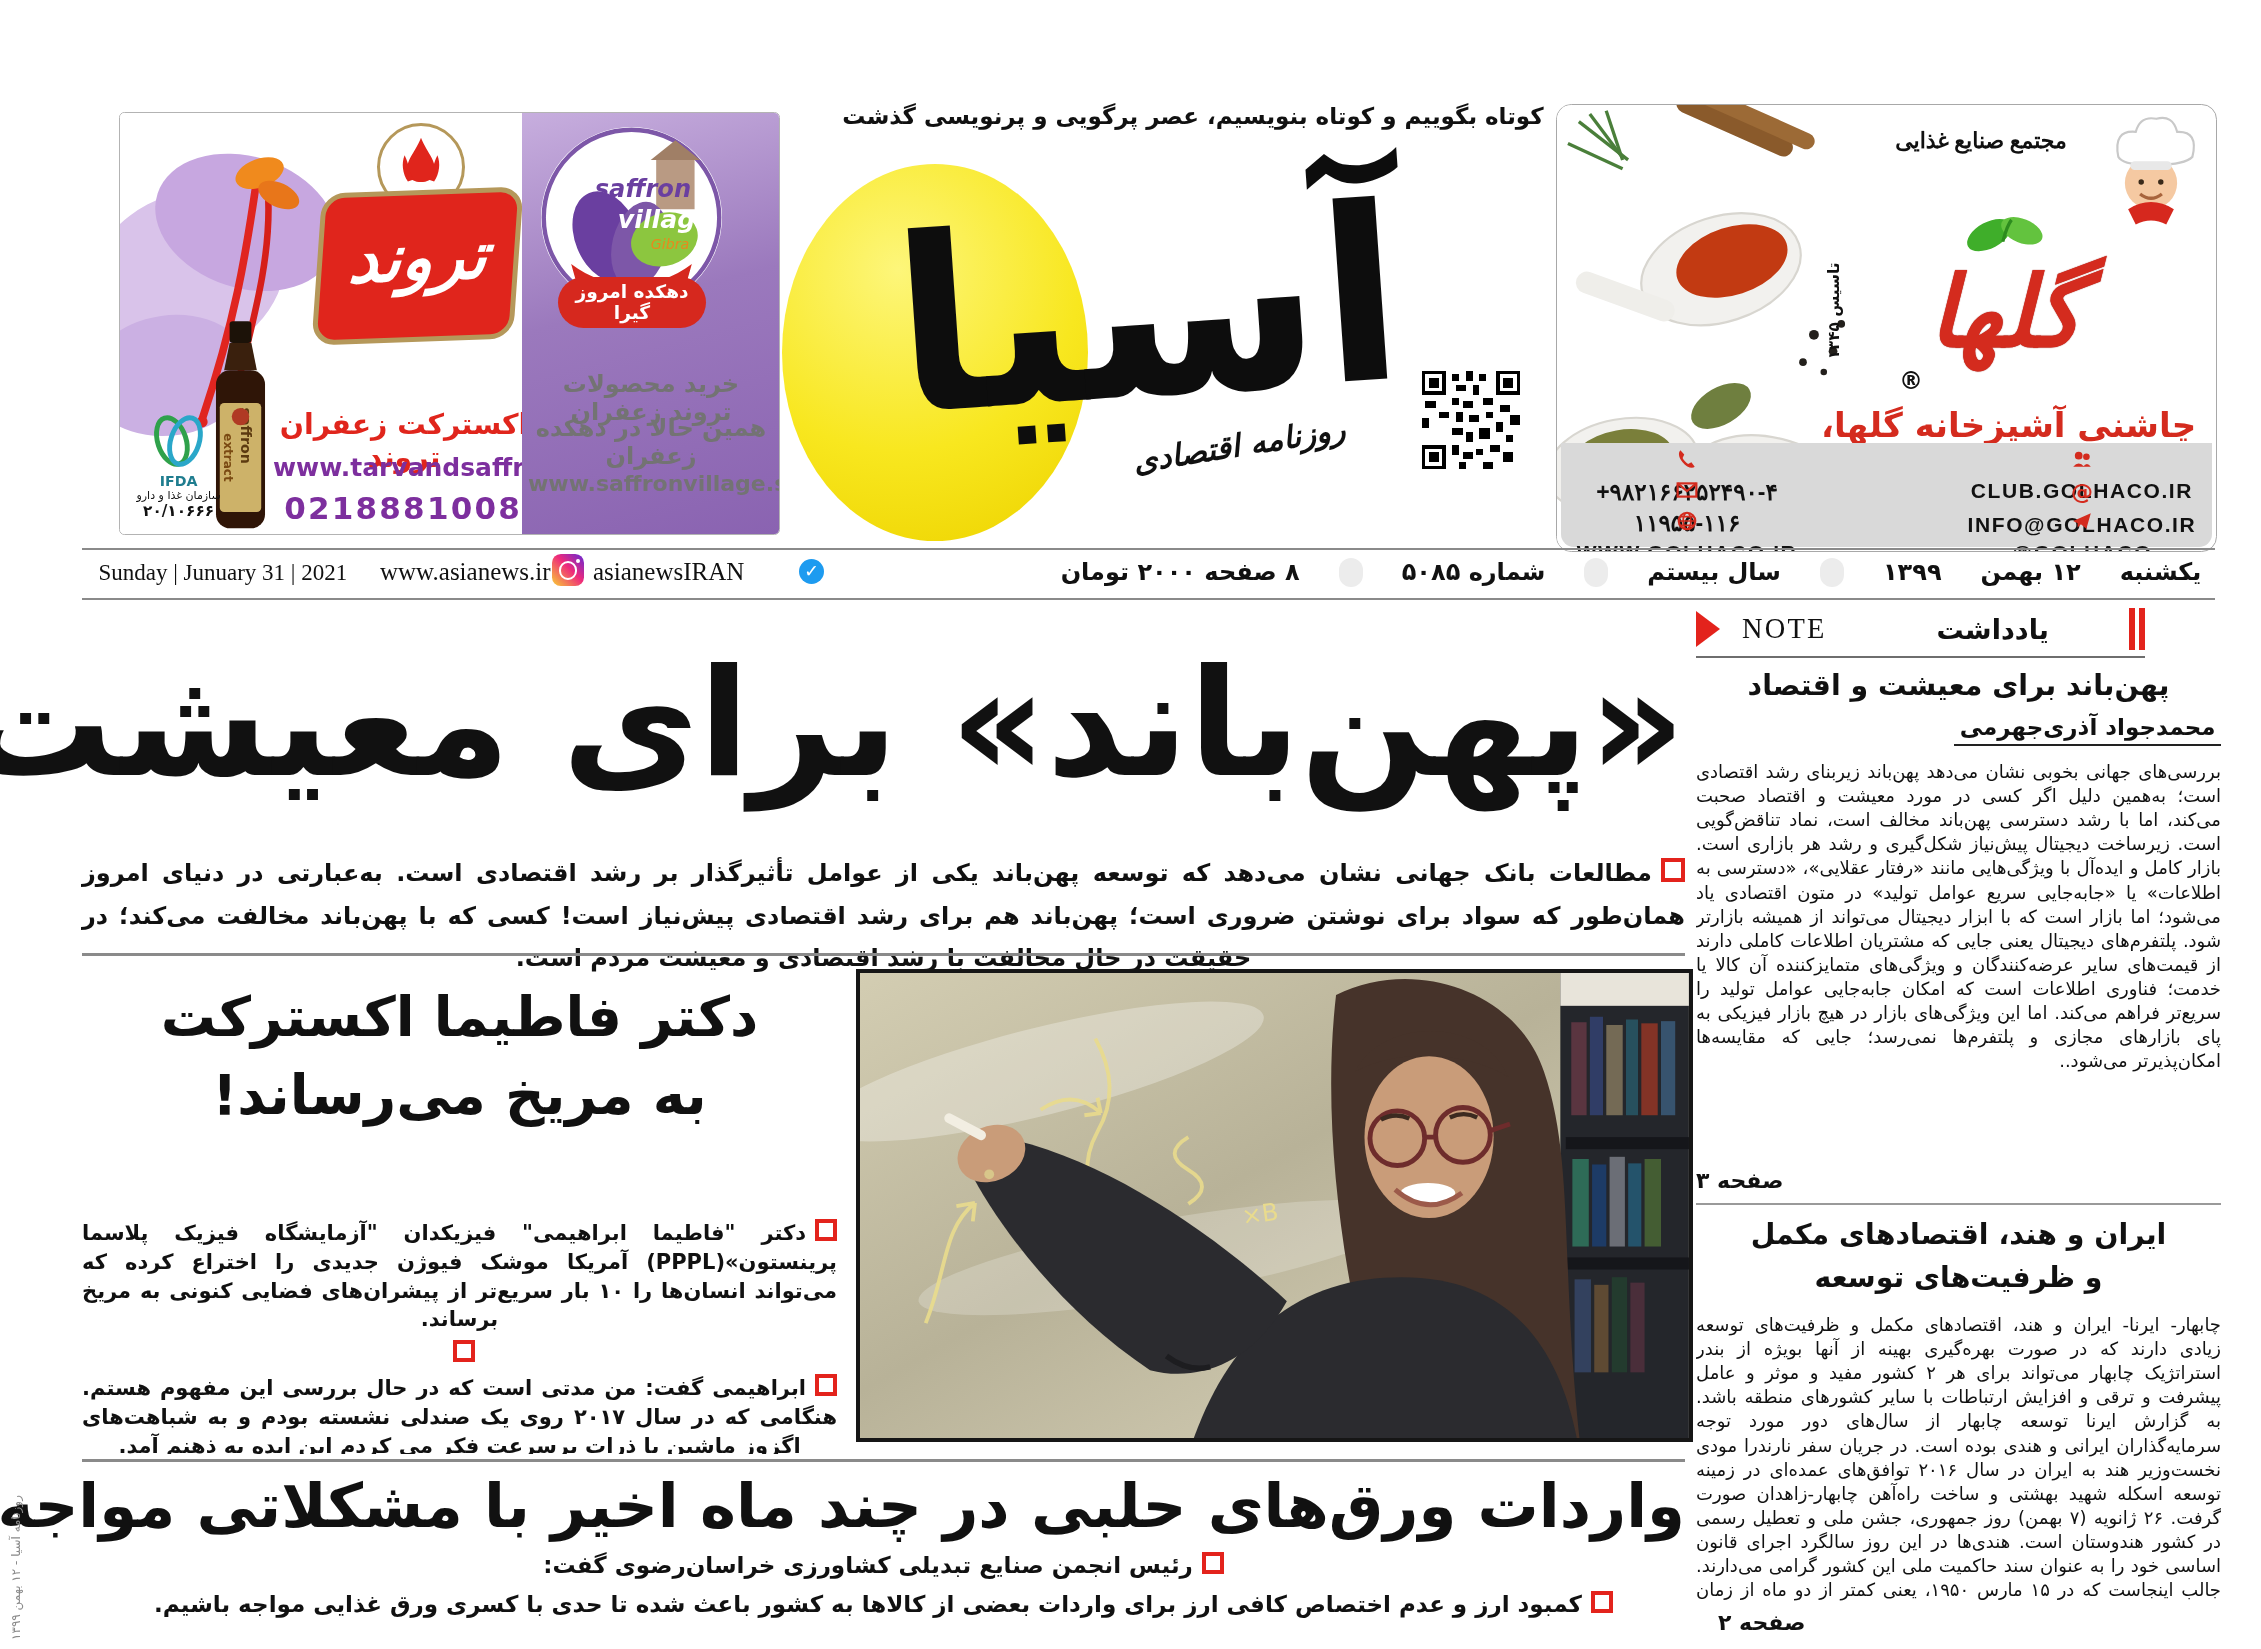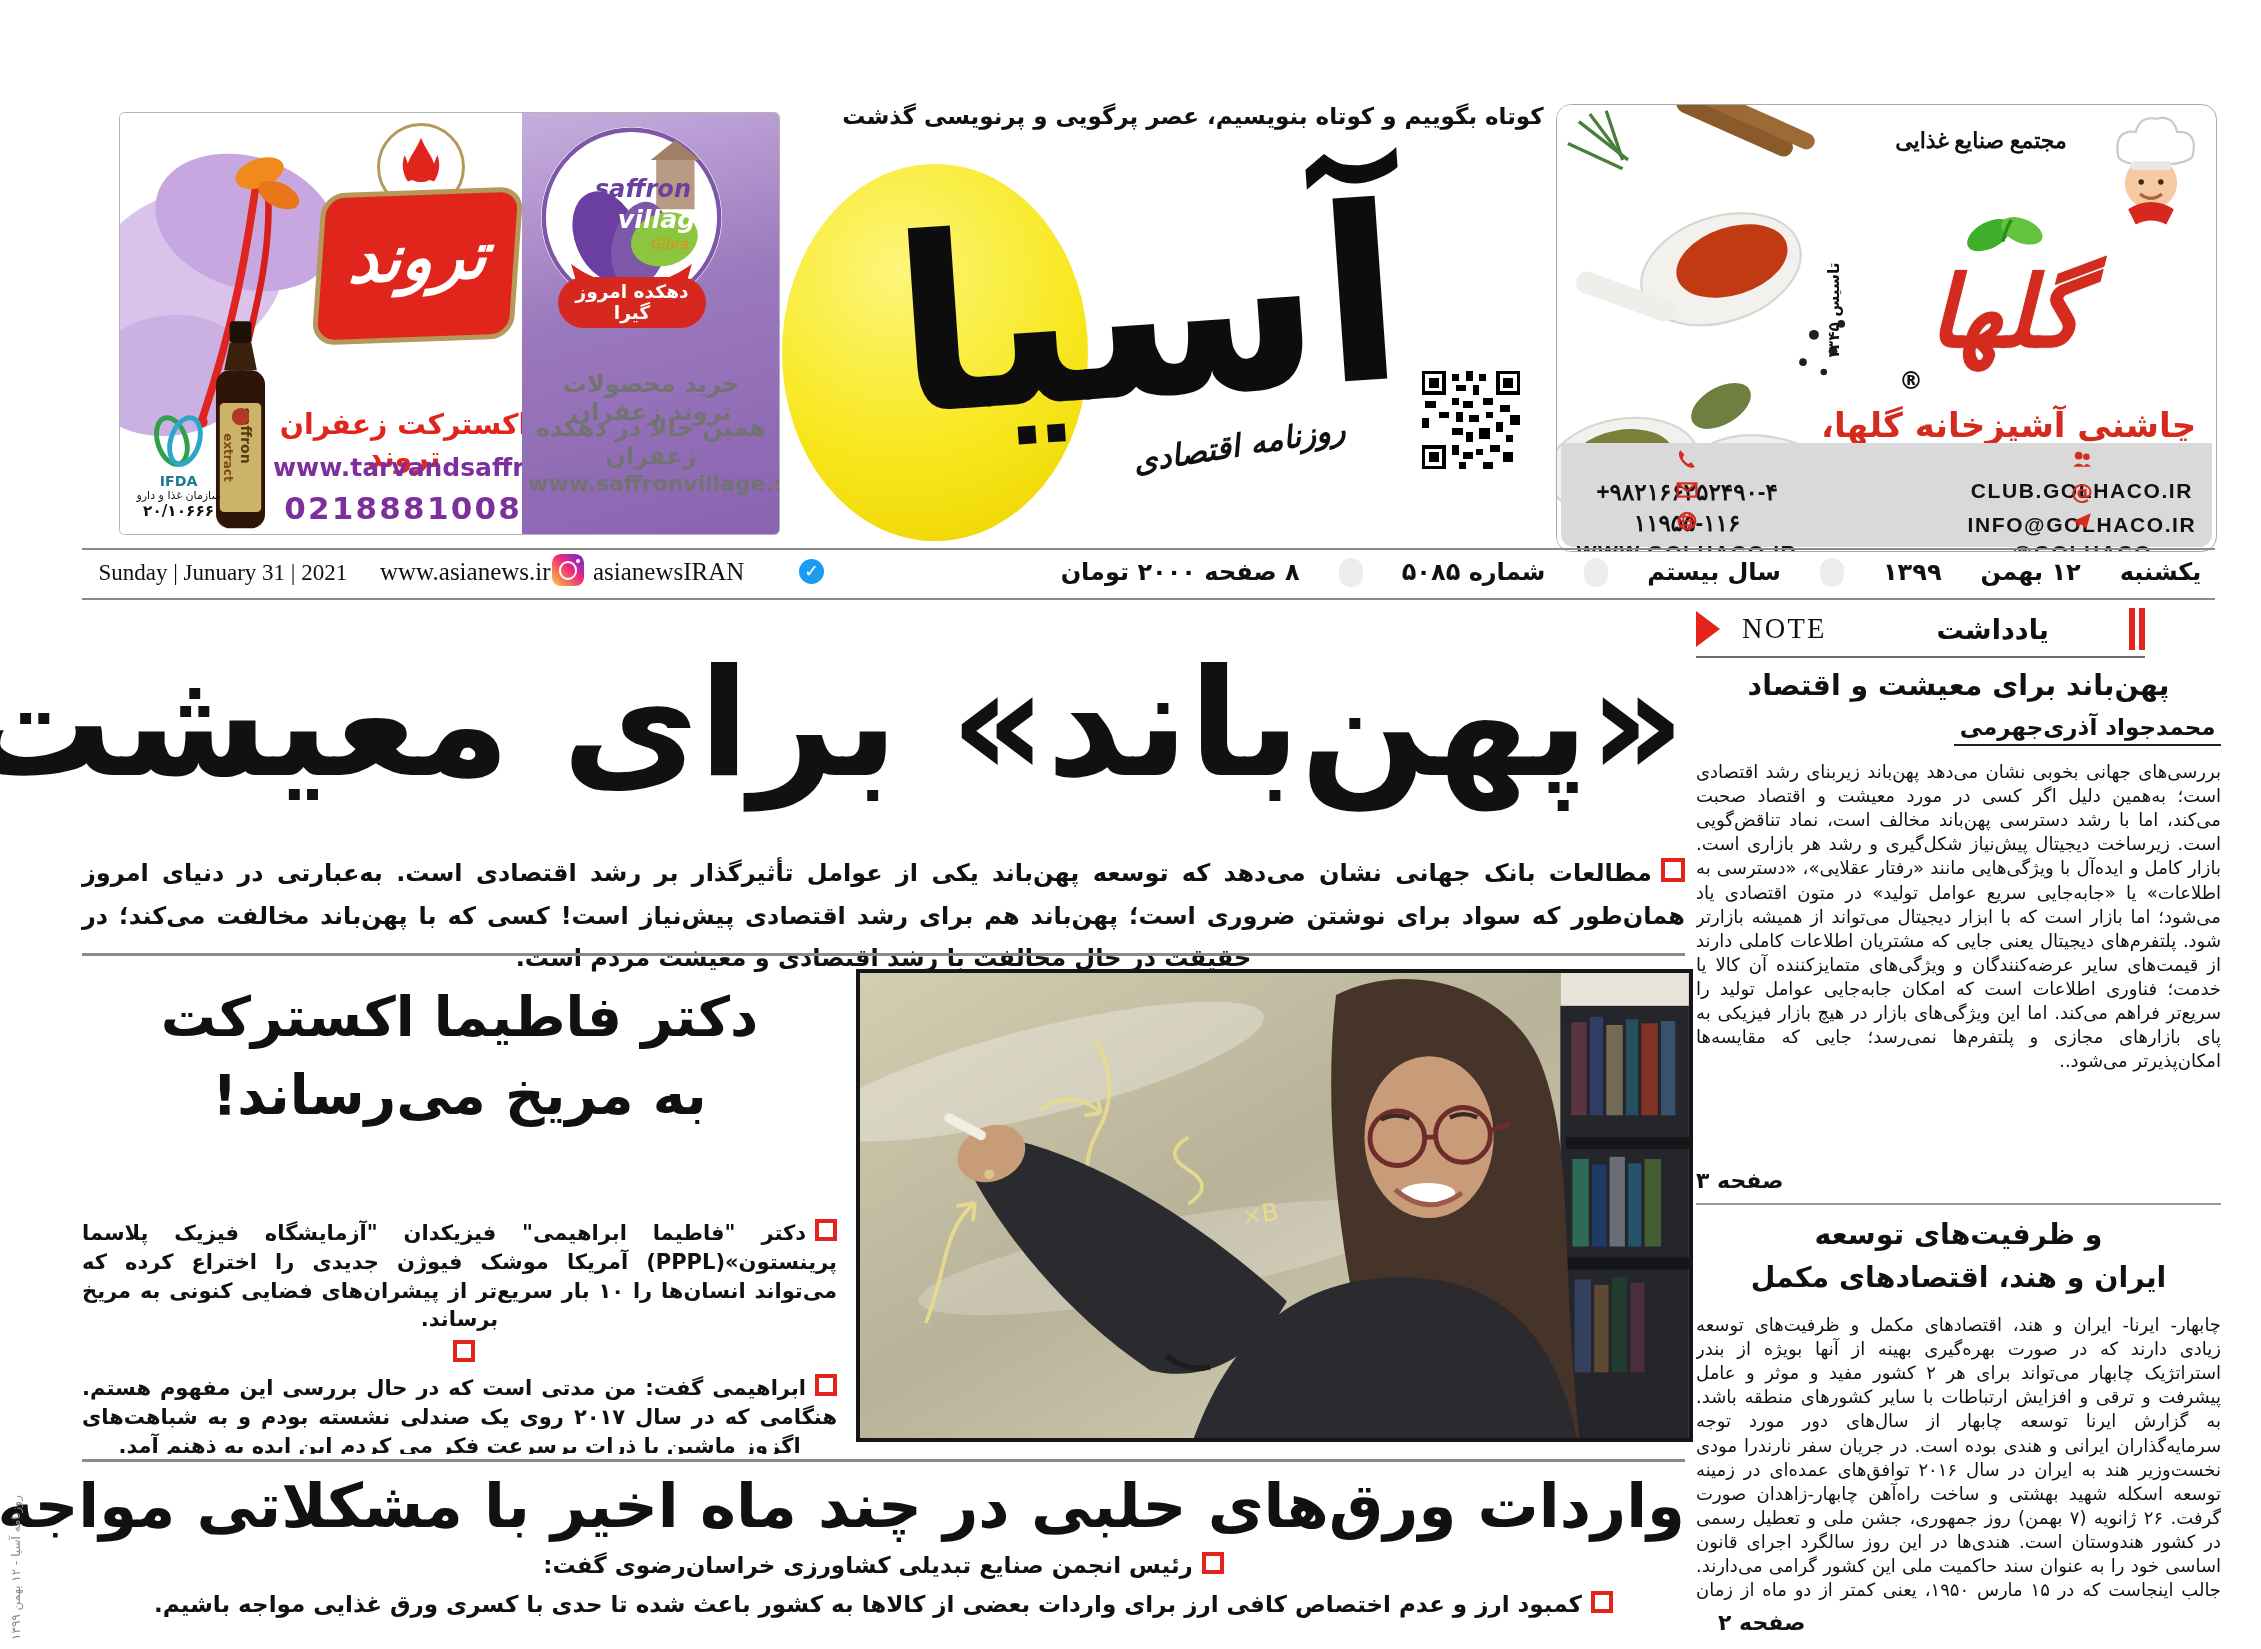"و ظرفیت‌های توسعه" div { order: before "ایران و هند، اقتصادهای مکمل" -> after "ایران و هند، اقتصادهای مکمل" }
